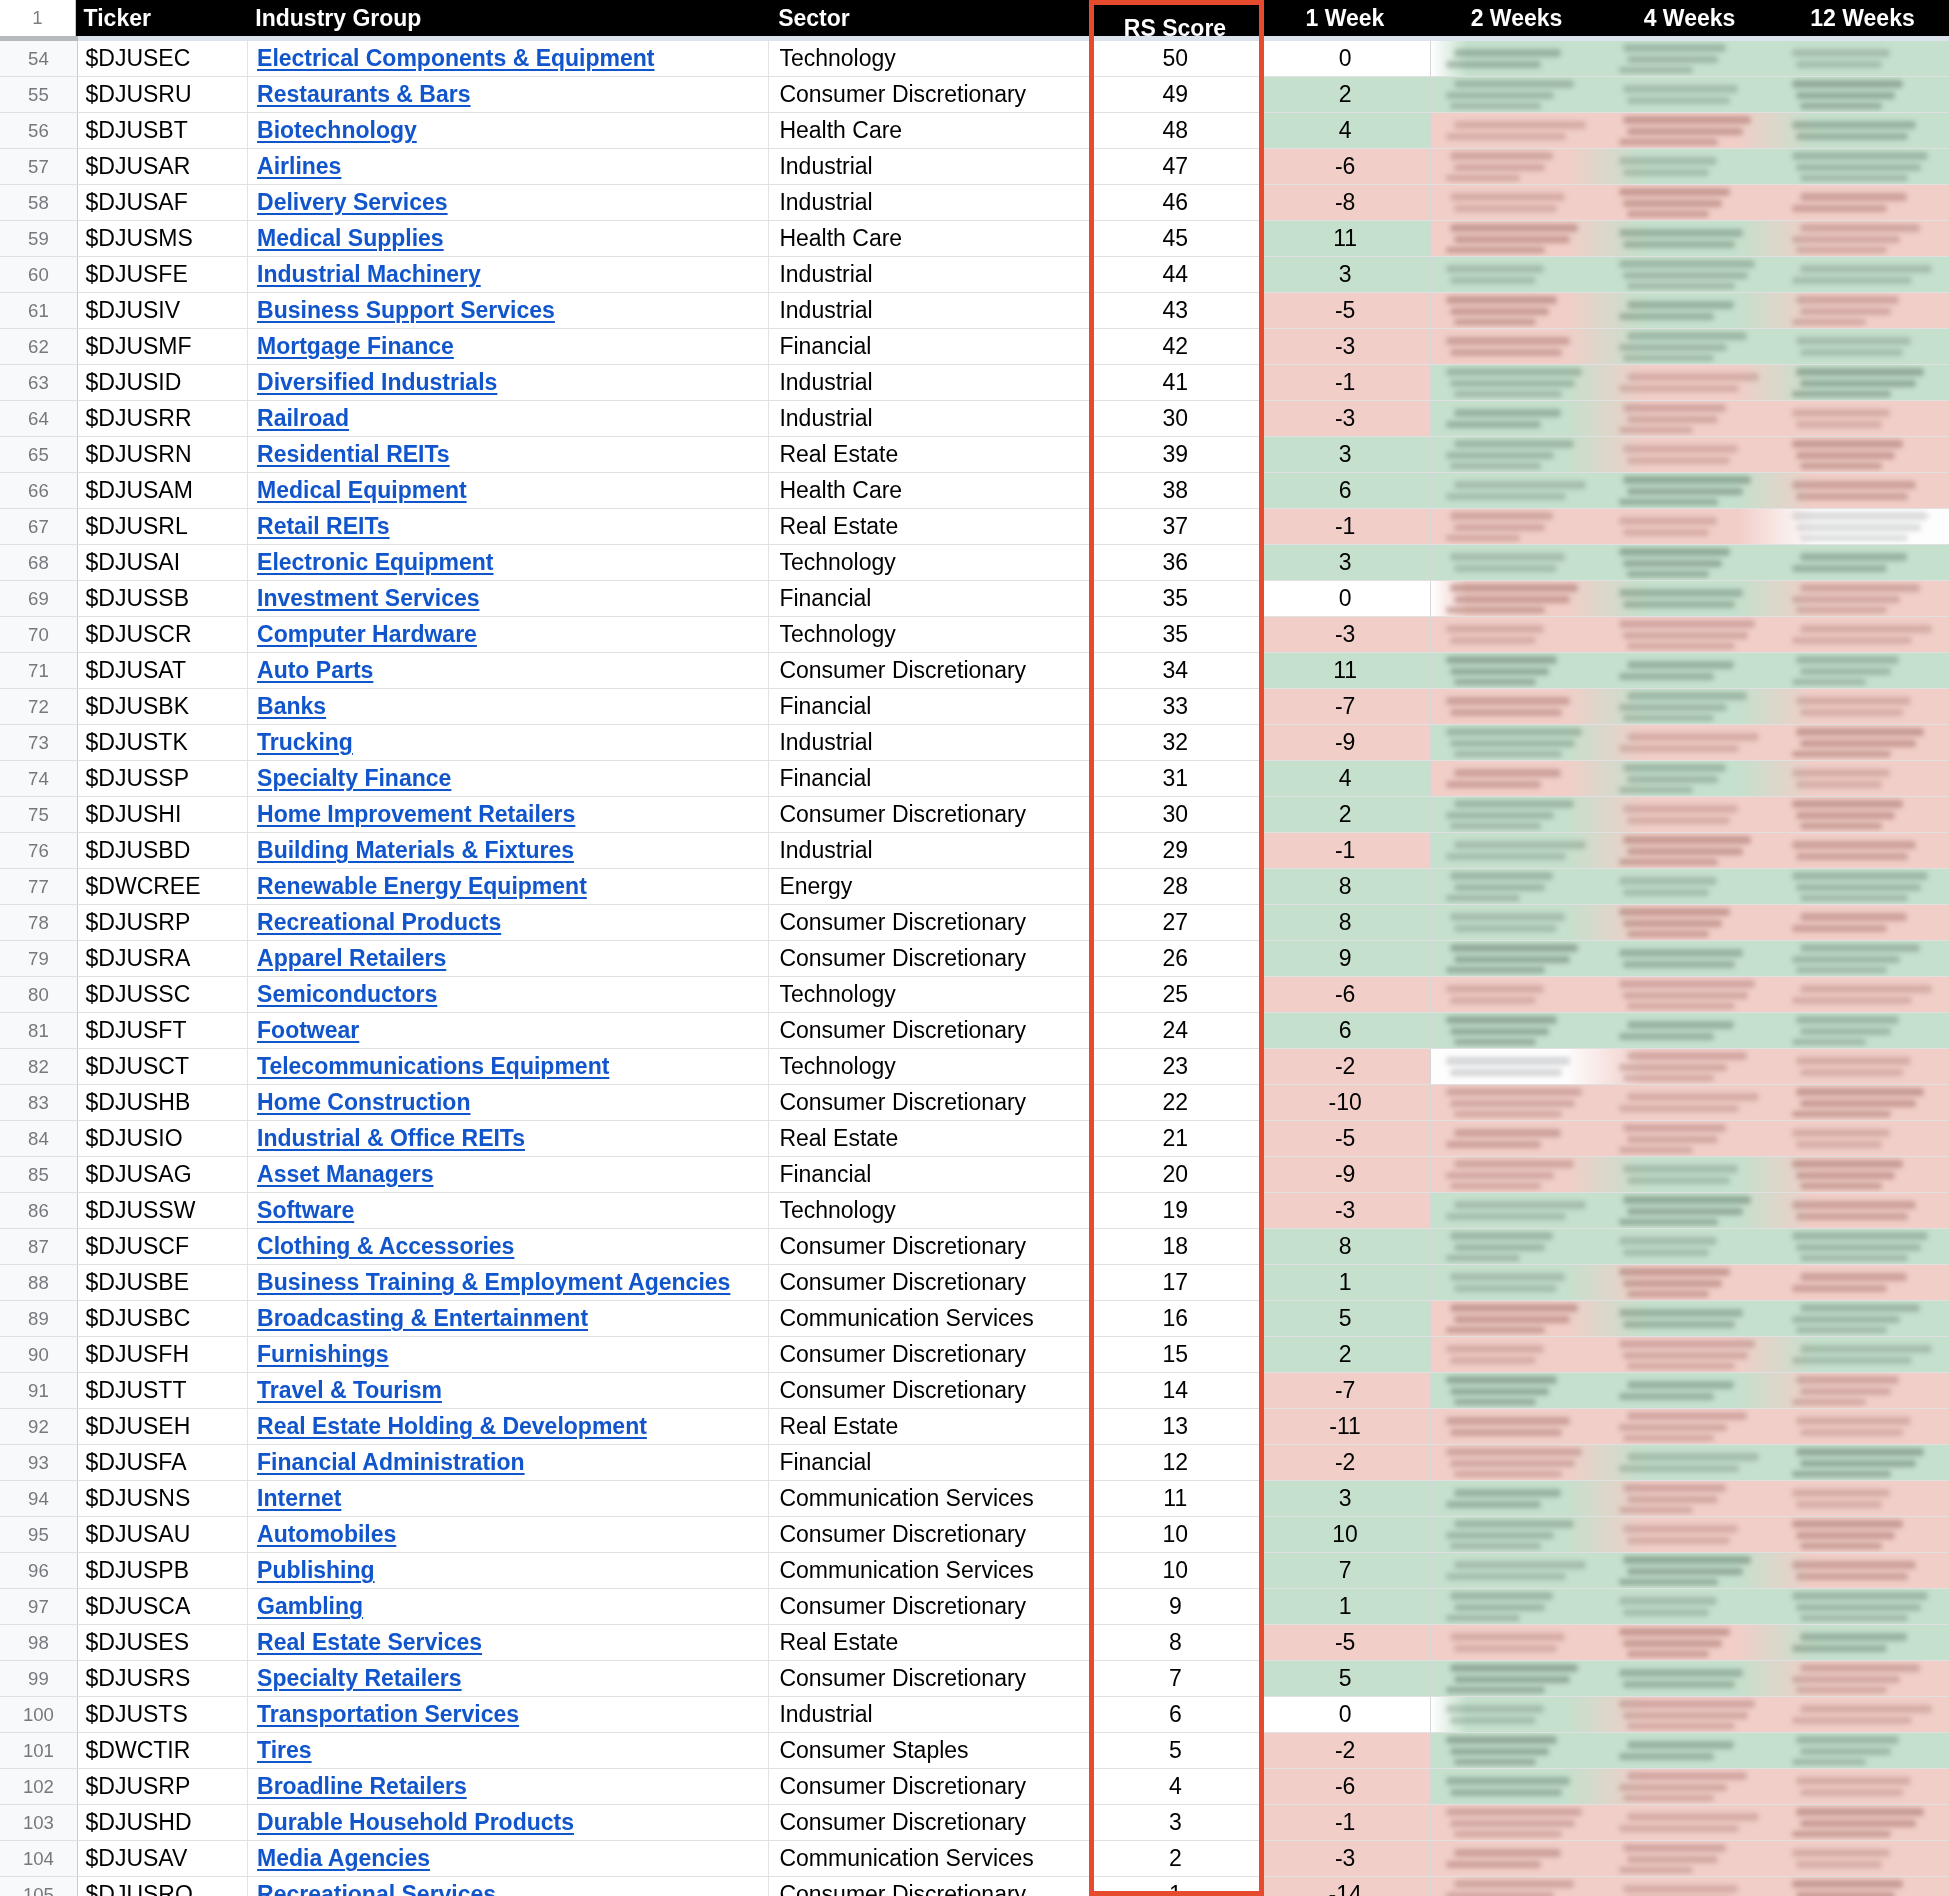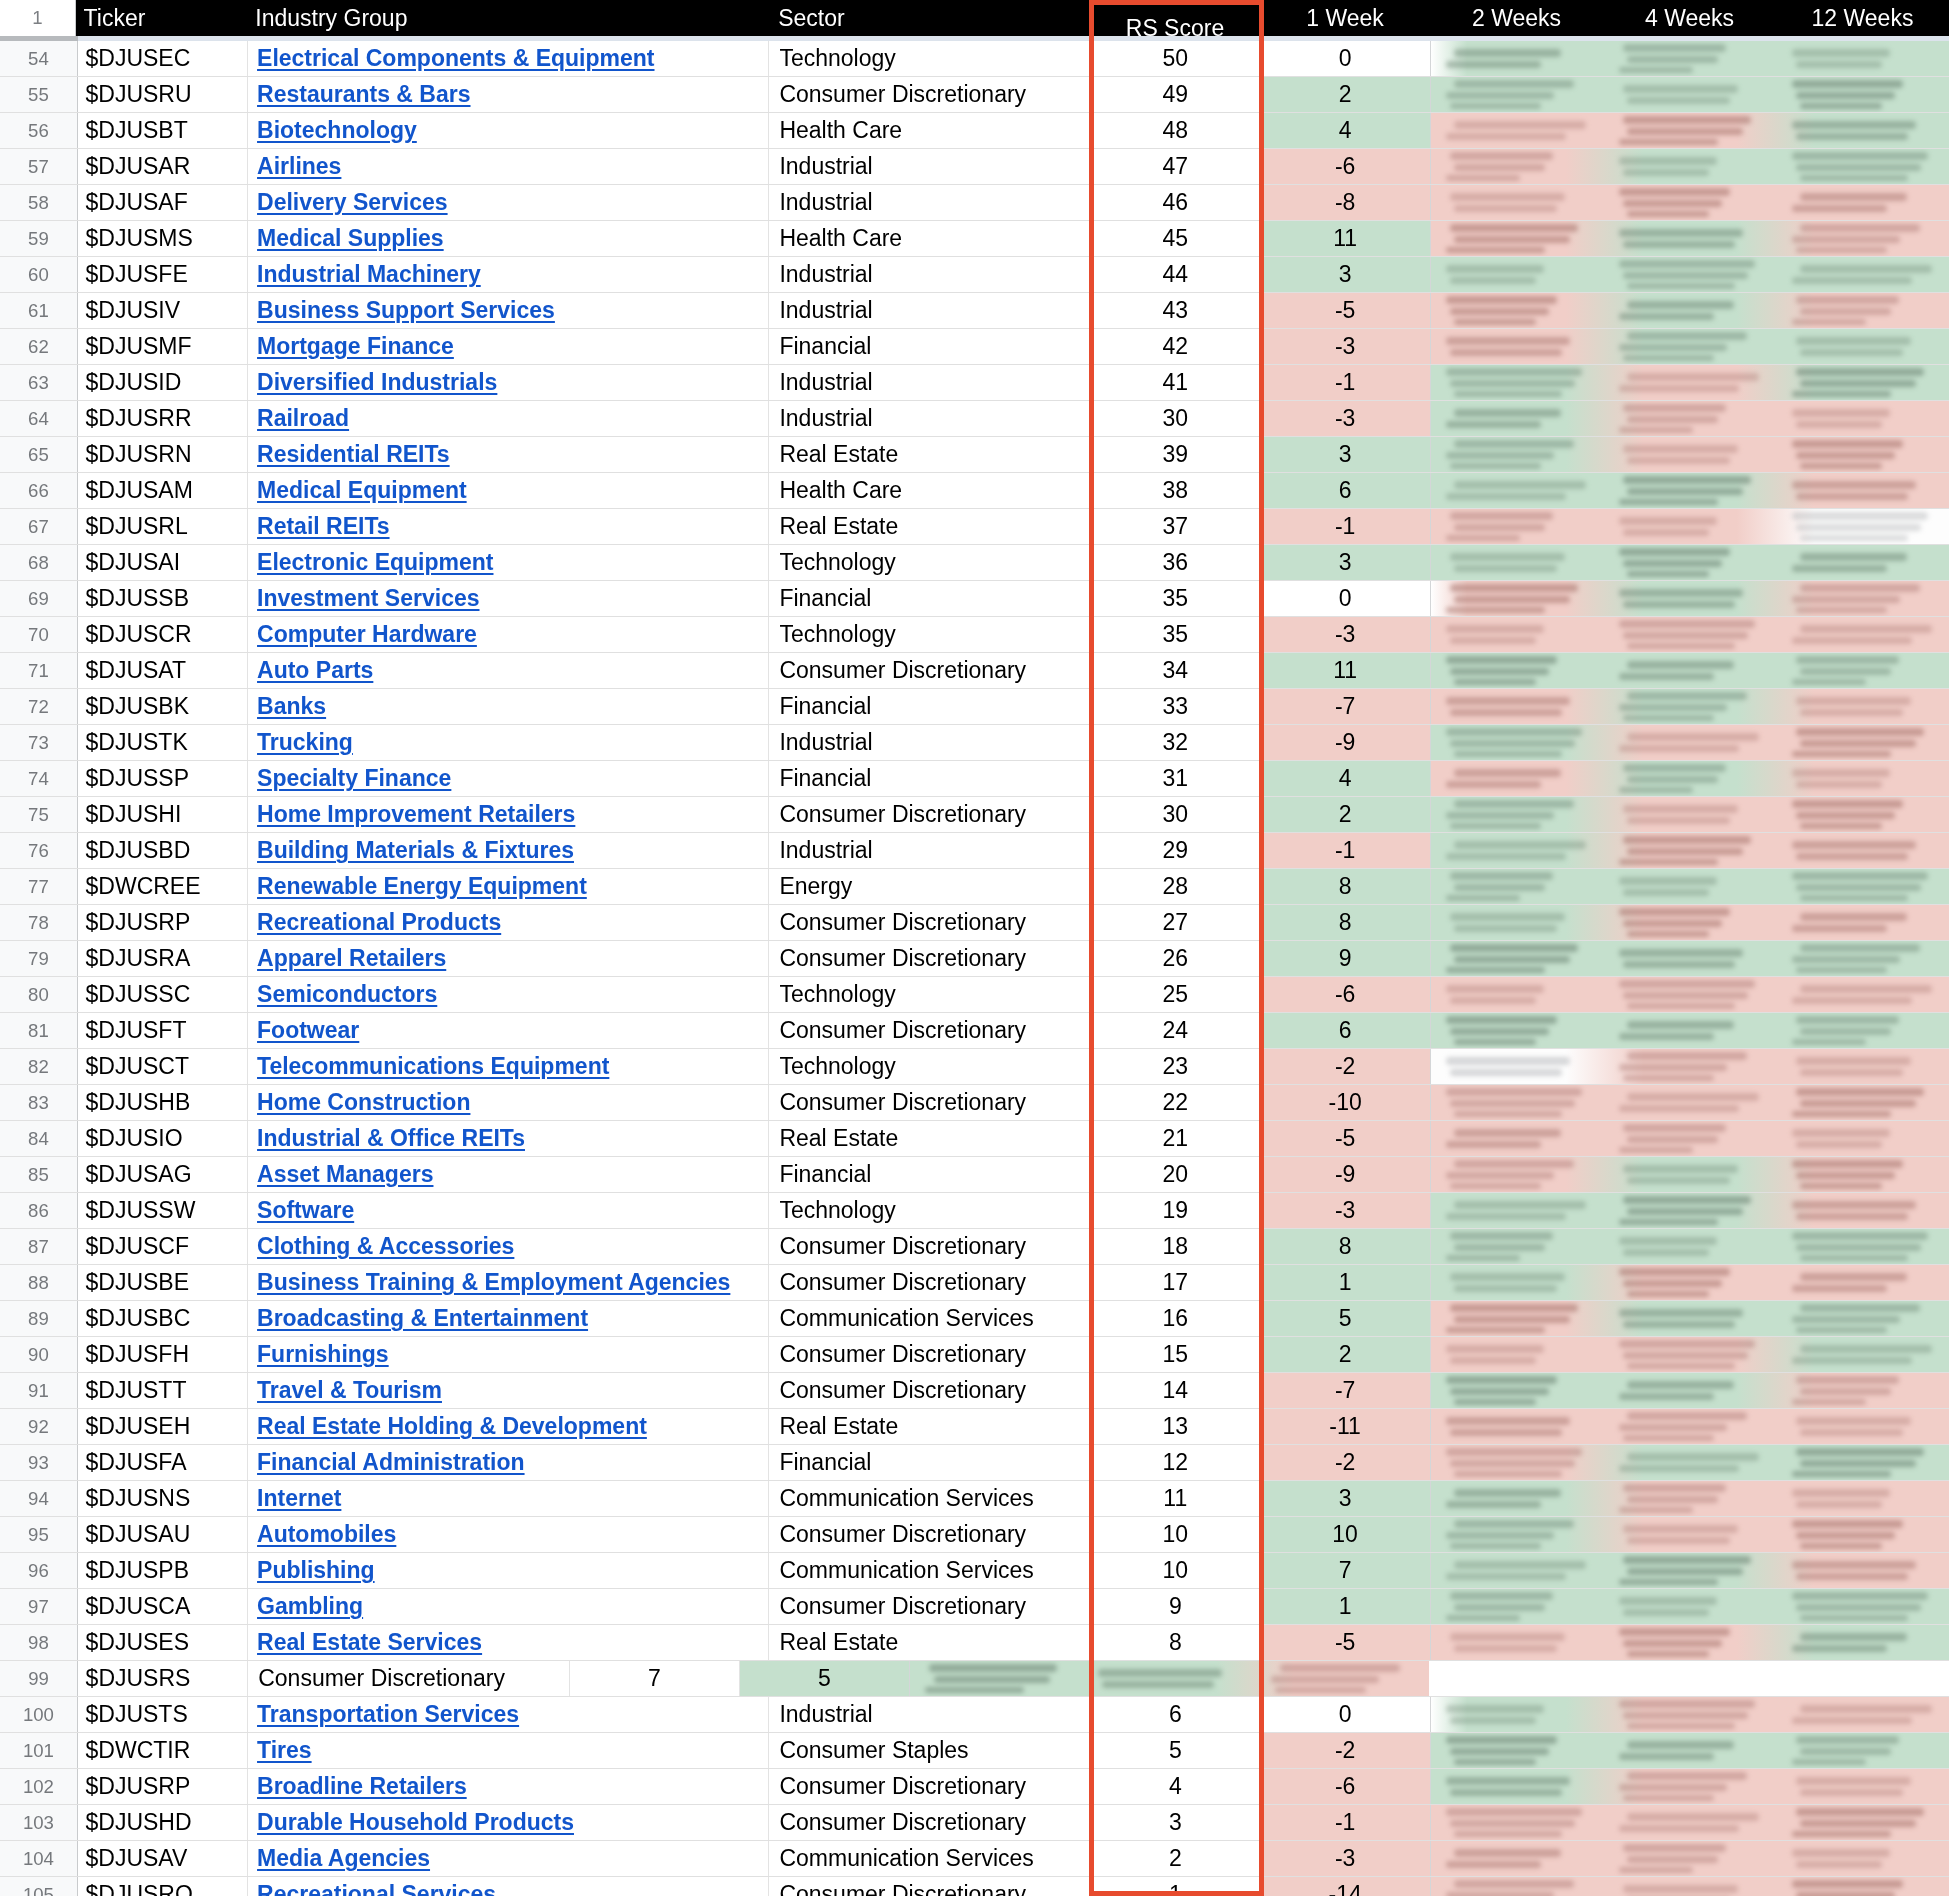"Ticker" .hc { font-weight: normal -> bold }
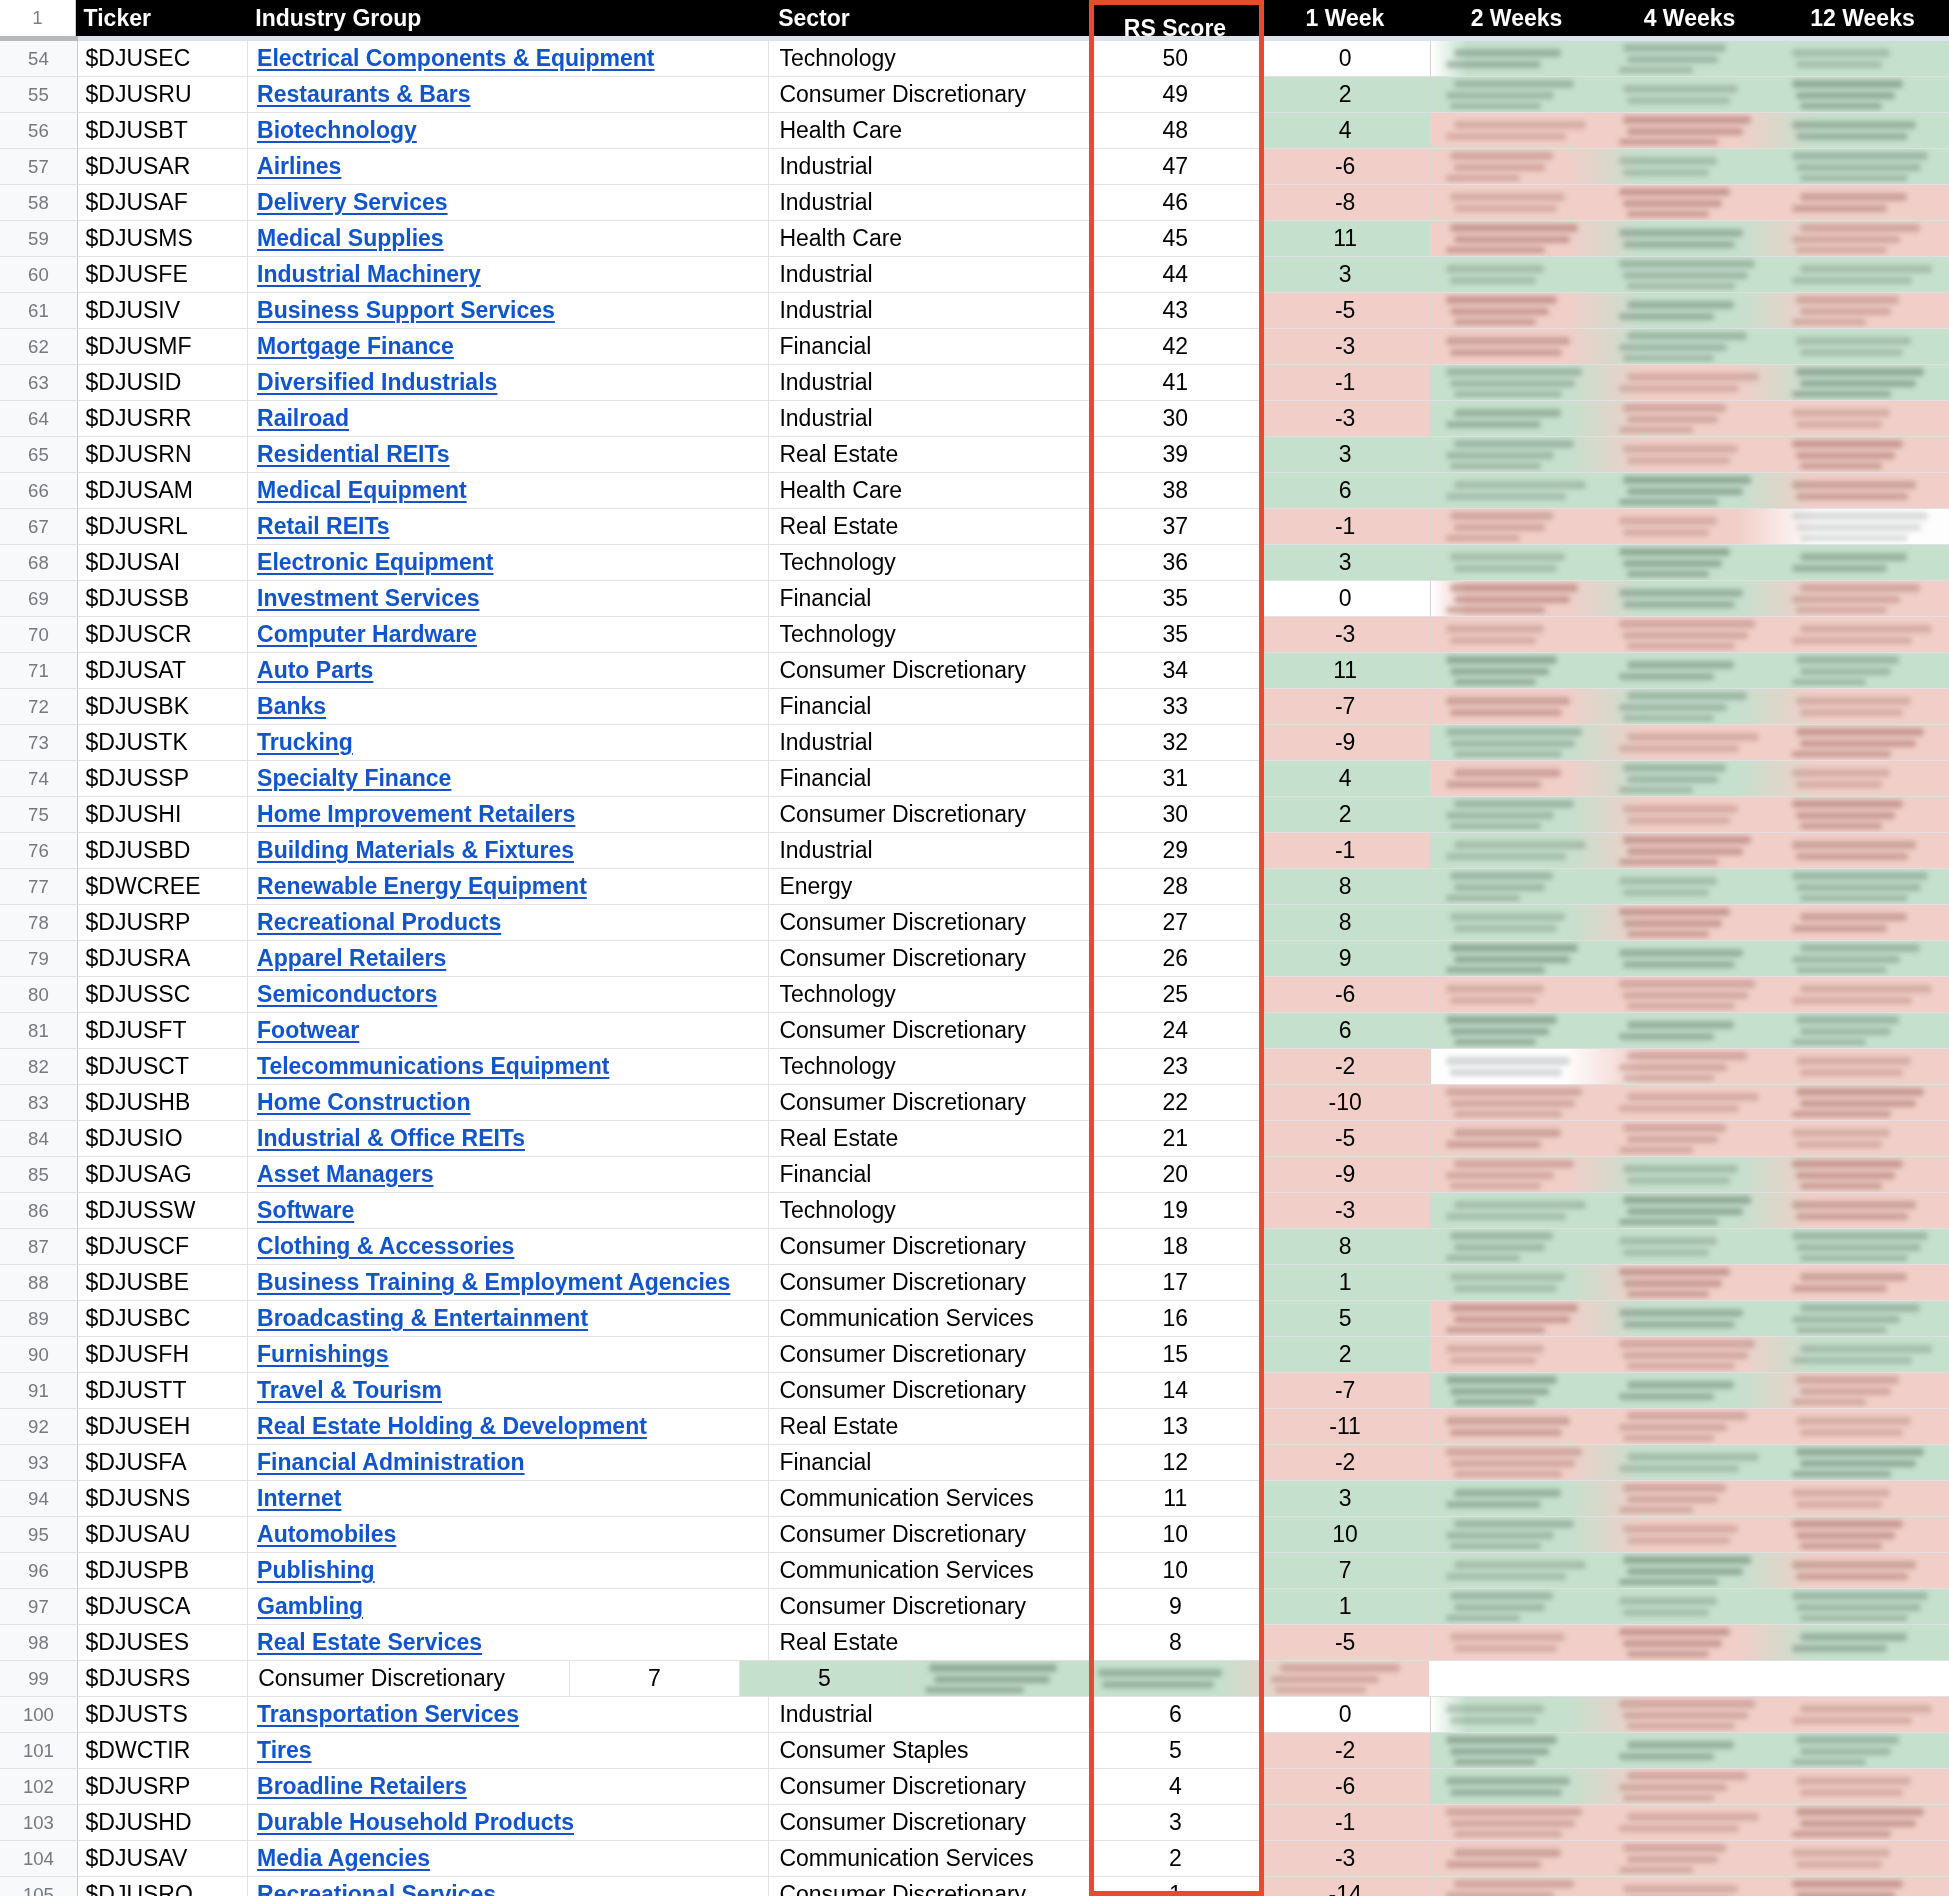"Specialty Retailers" div.c { html: none -> <div> <span>Specialty Retailers</span> </div> }
